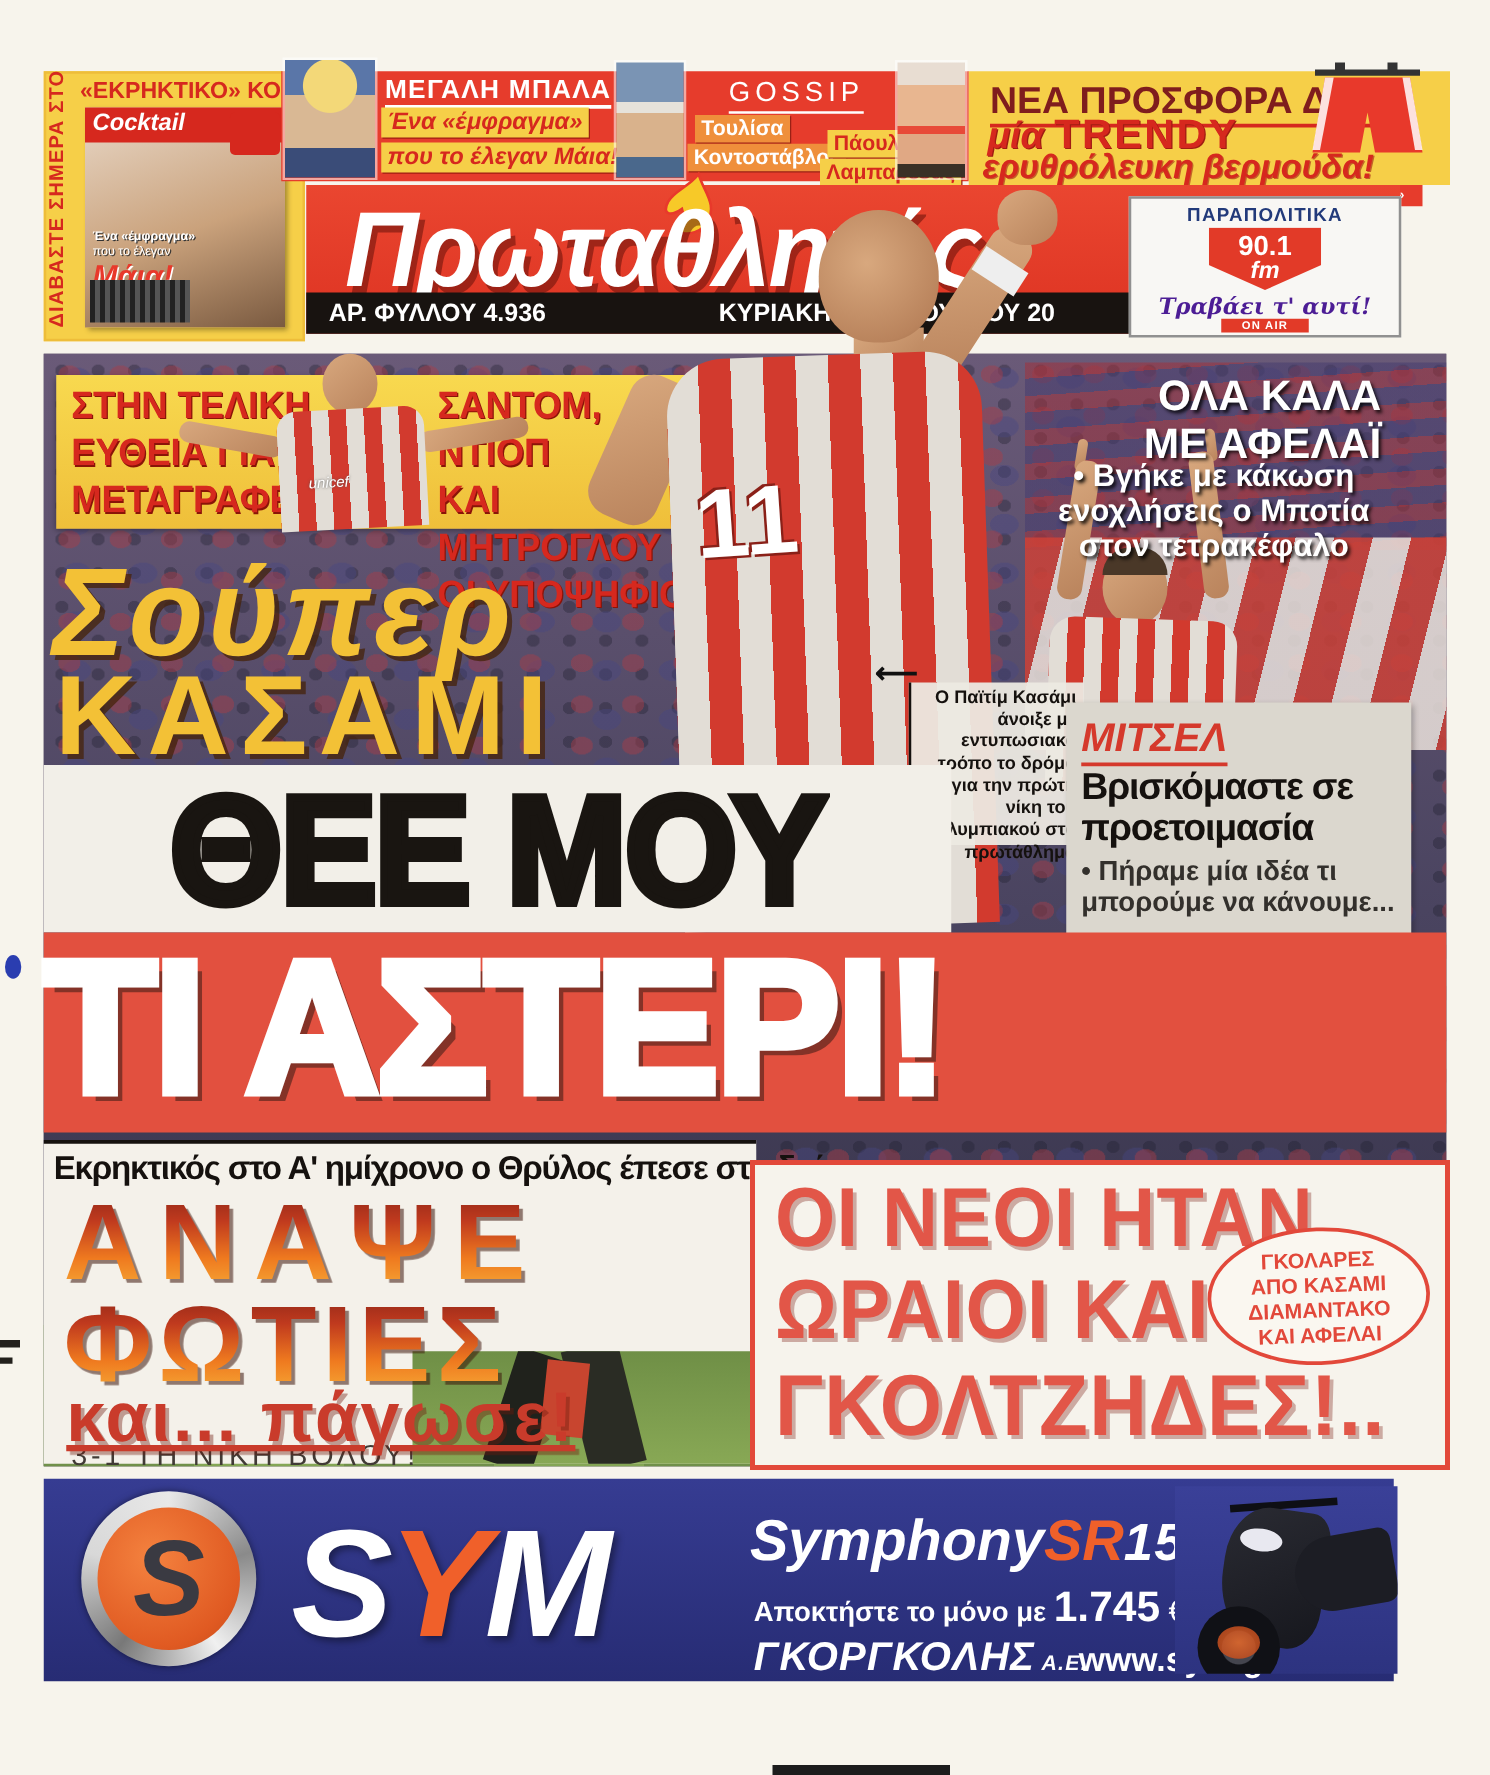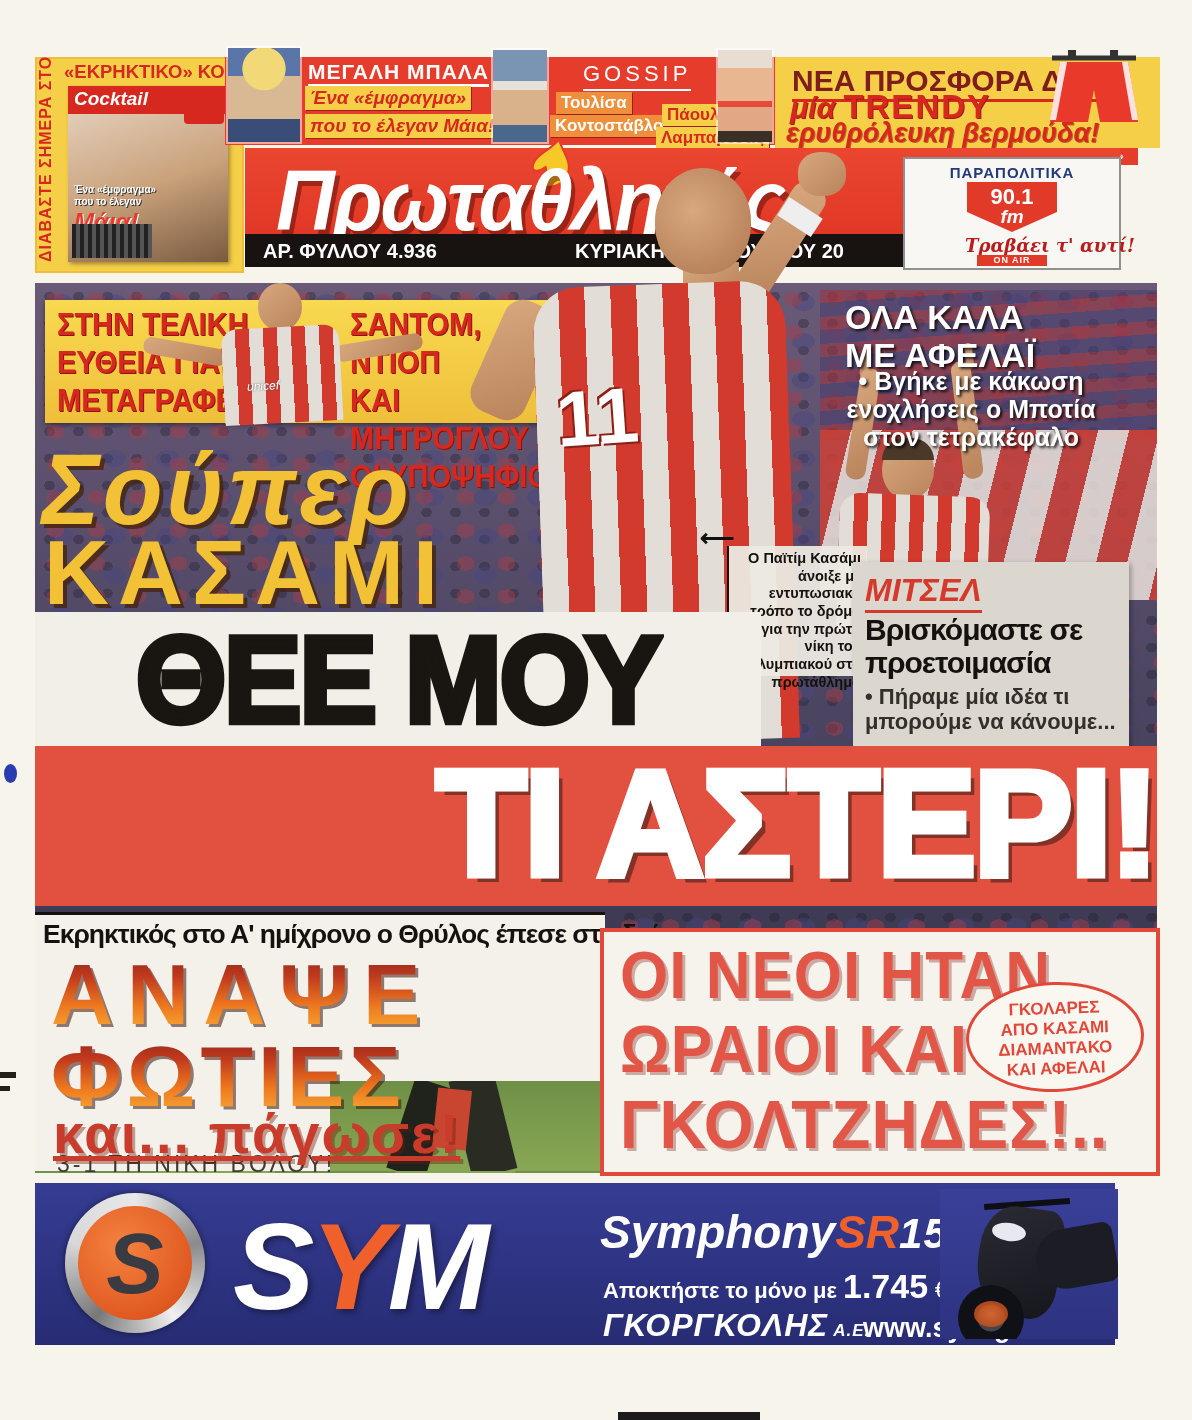"που το έλεγαν" .tl-cov-l2 { font-weight: bold -> normal }
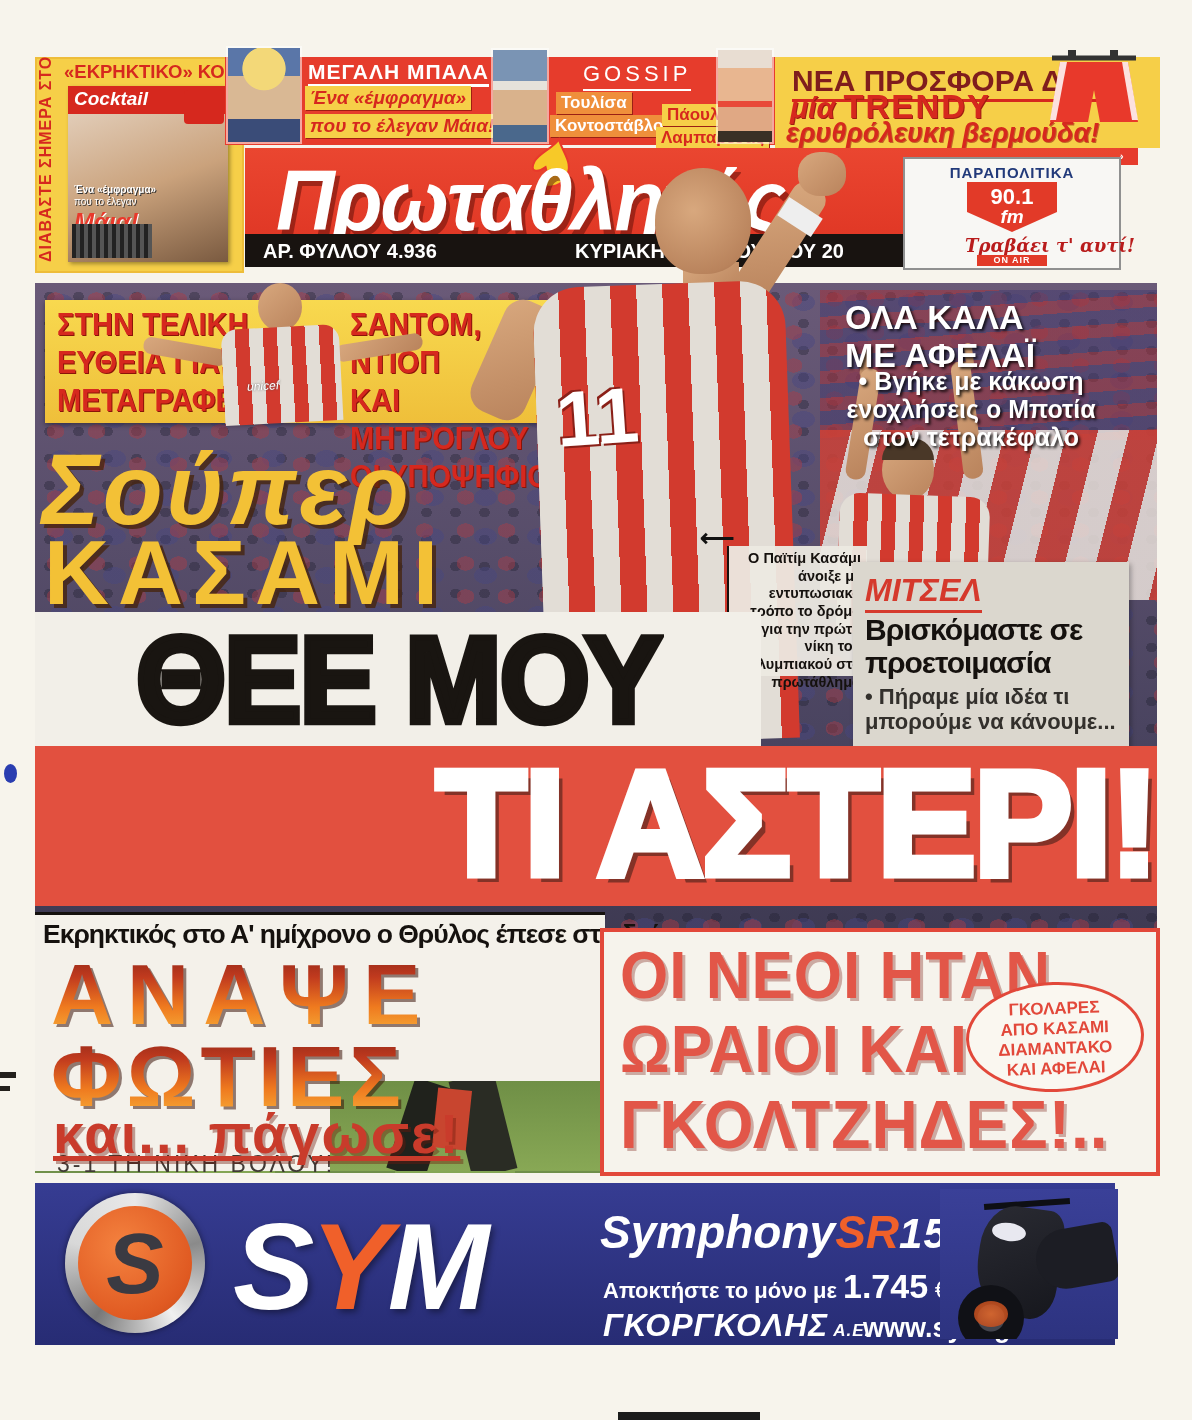"Τραβάει τ' αυτί!" .radio-slogan { color: #b91c1c -> #4c1d95; padding-left: 38px -> none }
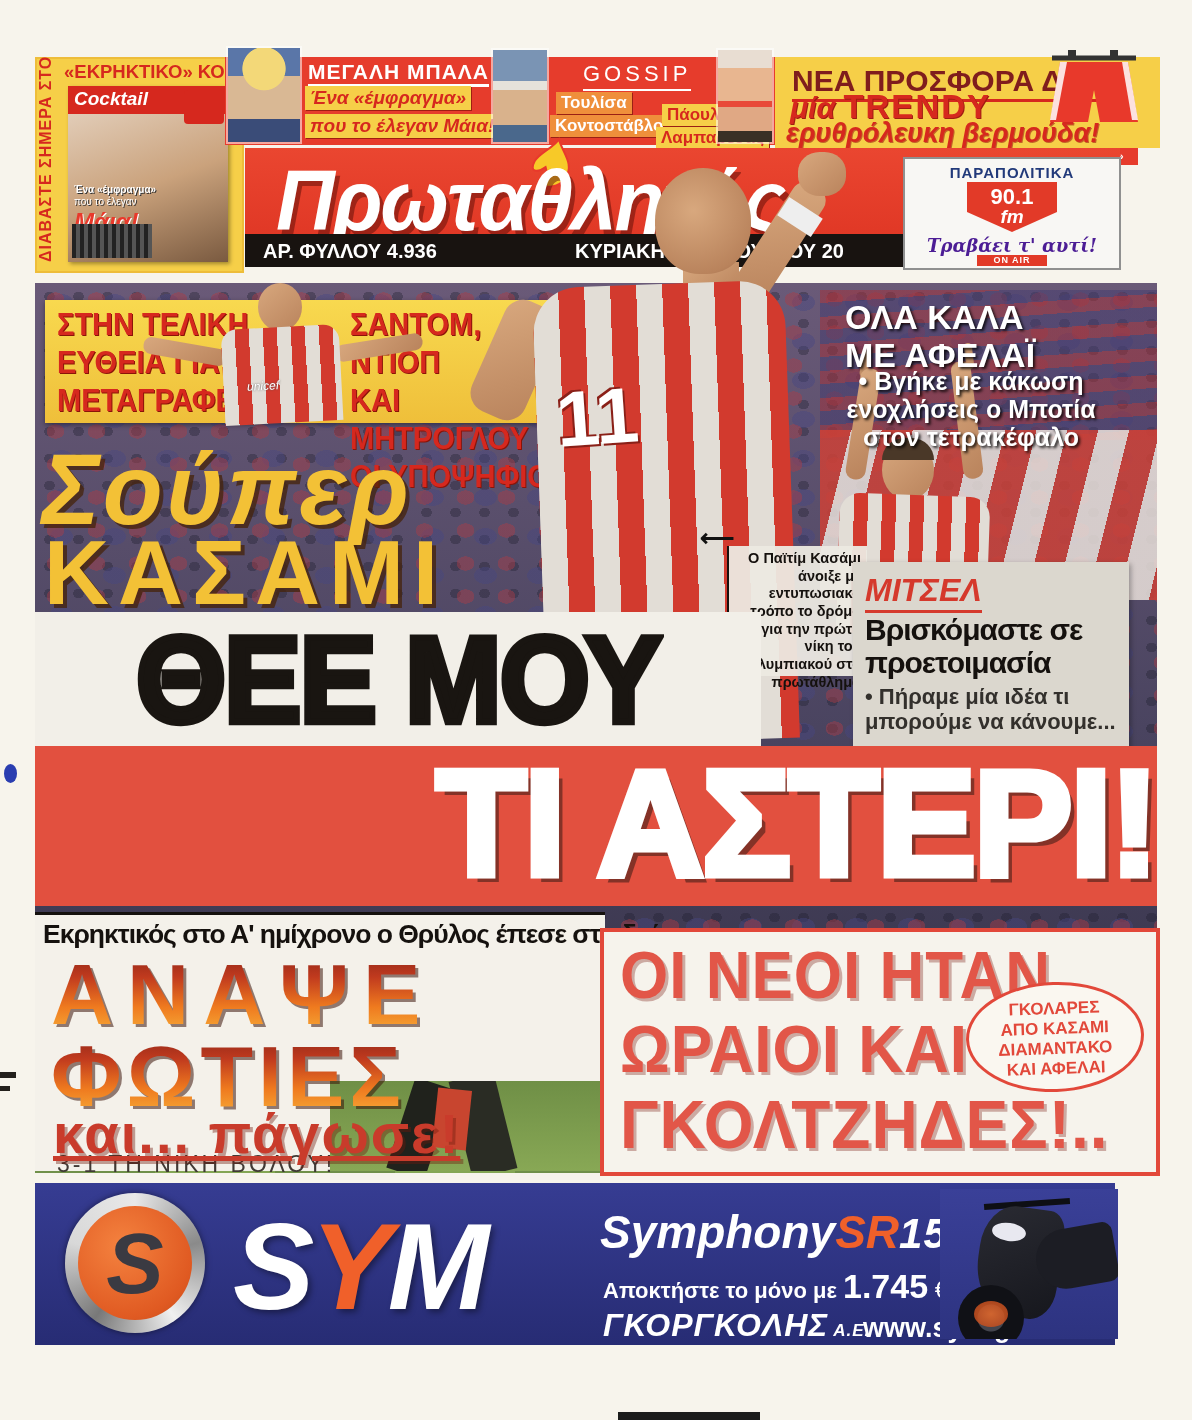"ΟΛΑ ΚΑΛΑ" .olakala { text-align: left -> right }
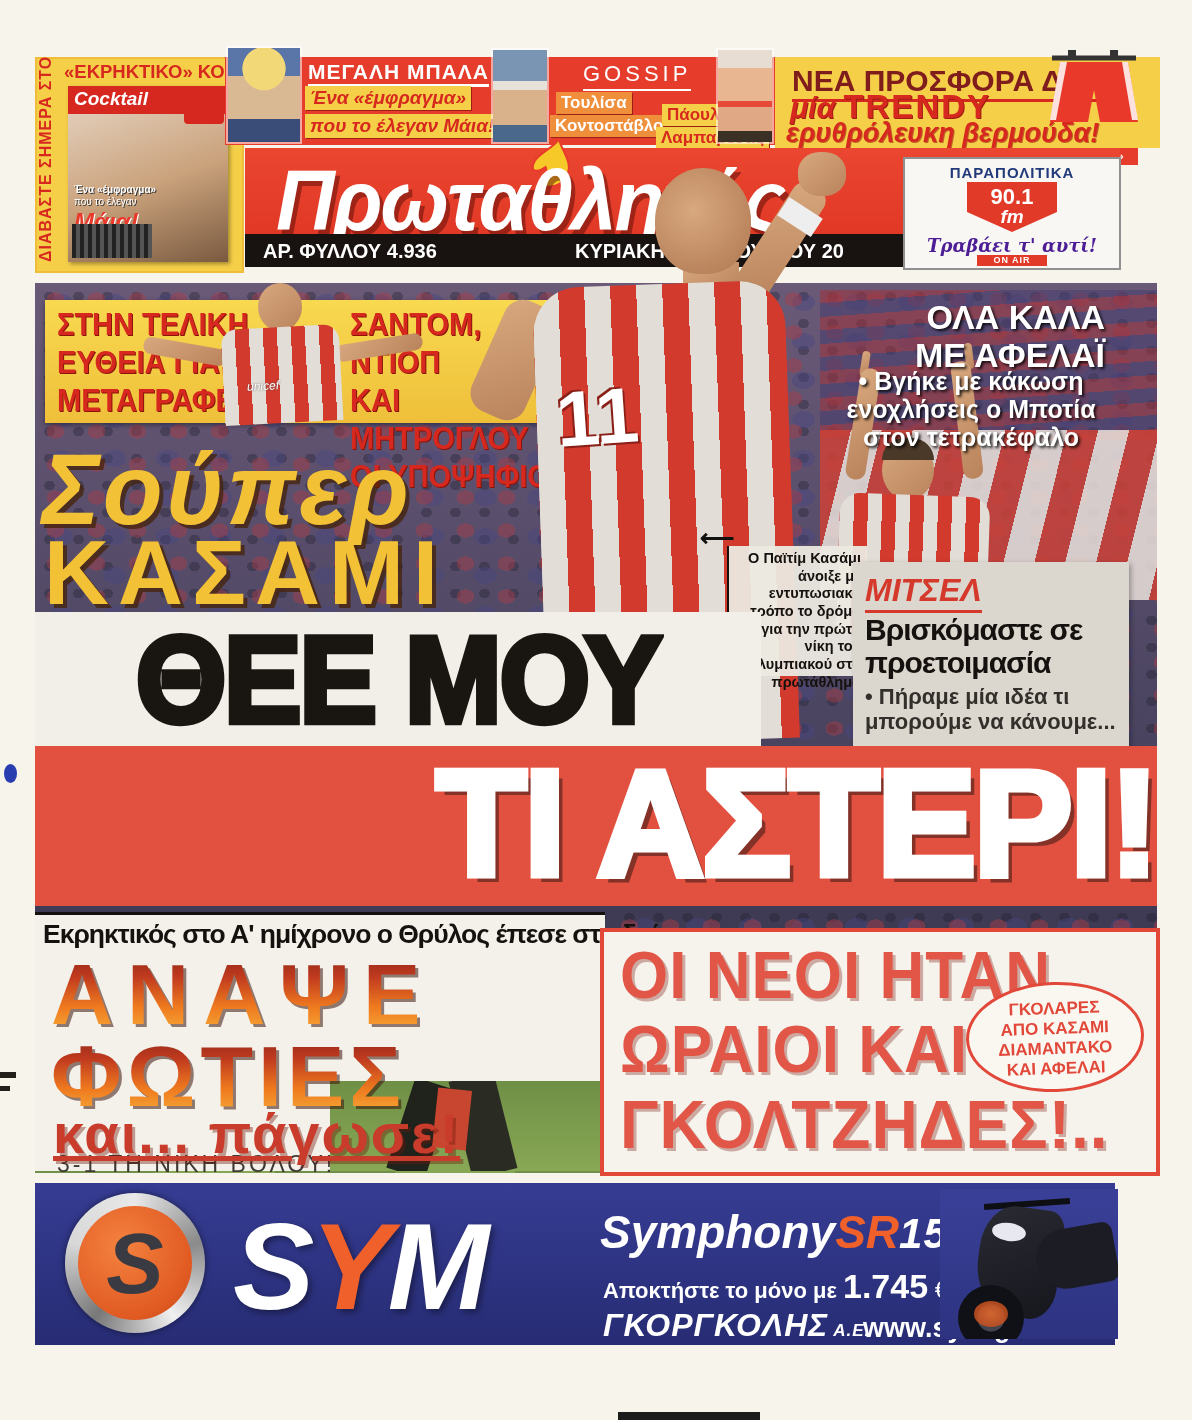"ΤΙ ΑΣΤΕΡΙ!" .band2 { text-align: right -> left }
